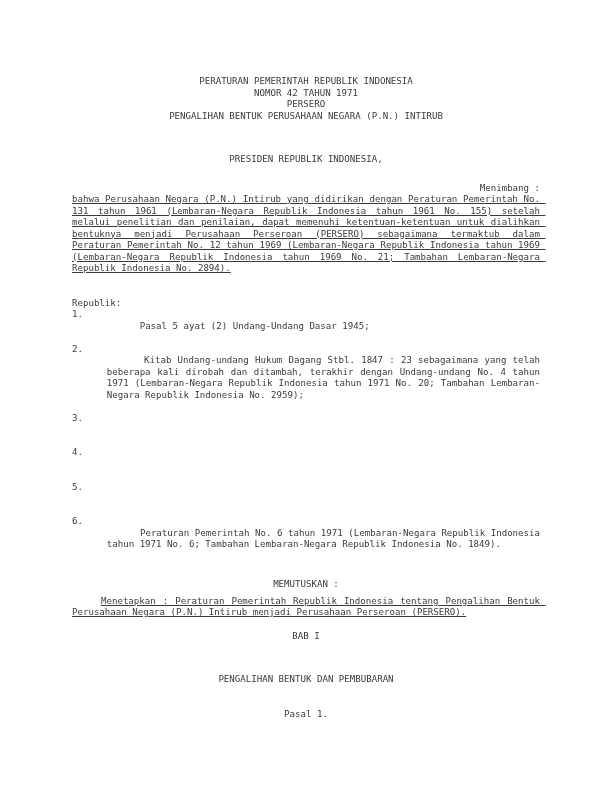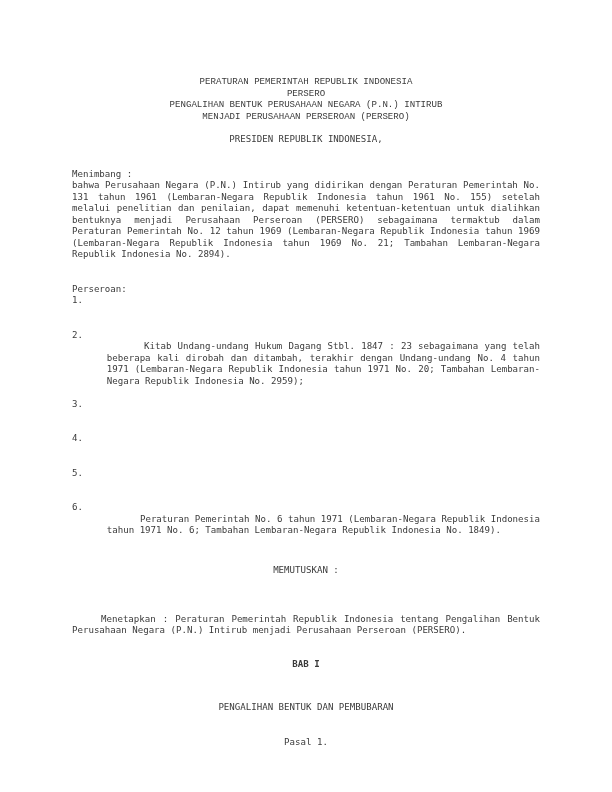"PERATURAN PEMERINTAH REPUBLIK INDONESIA" .sp-title { font-family: Liberation Mono, monospace -> none }
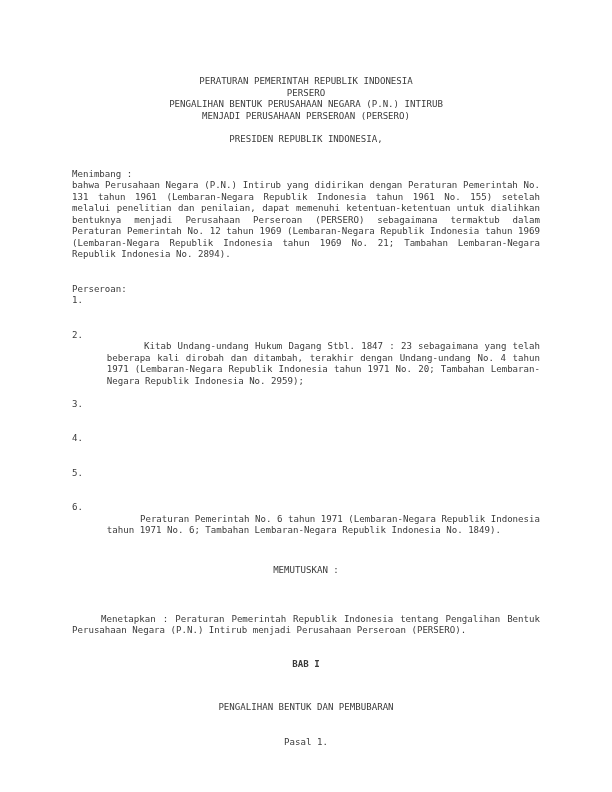"NOMOR 42 TAHUN 1971" div.ctr { html: none -> <div>NOMOR 42 TAHUN 1971</div> }
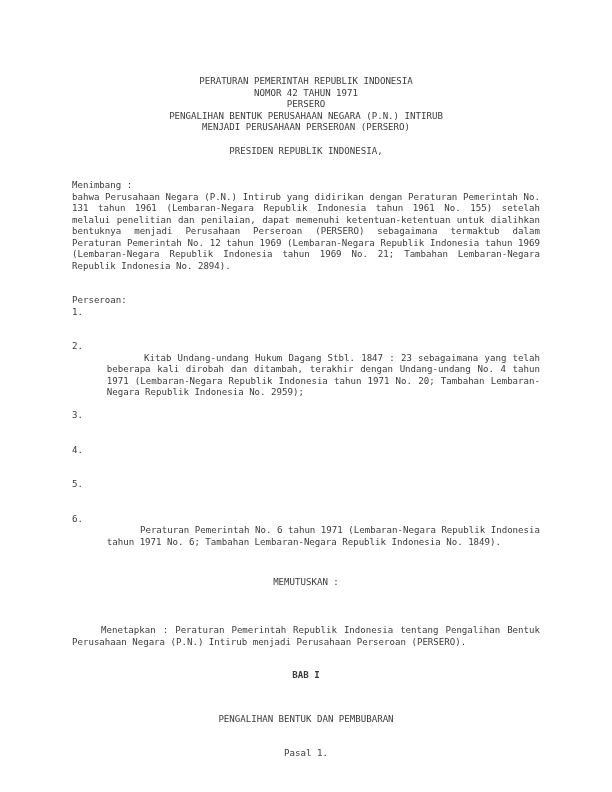"MENJADI PERUSAHAAN PERSEROAN (PERSERO)" div.ctr { html: <div>MENJADI PERUSAHAAN PERSEROAN (PERSERO)</div> -> none }
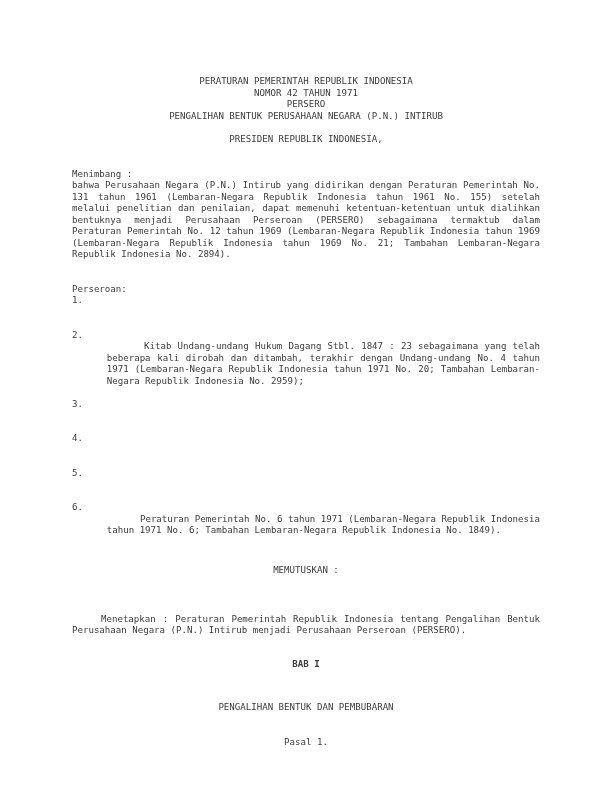"PRESIDEN REPUBLIK INDONESIA," .sp-presiden { margin-top: 12px -> 32px }
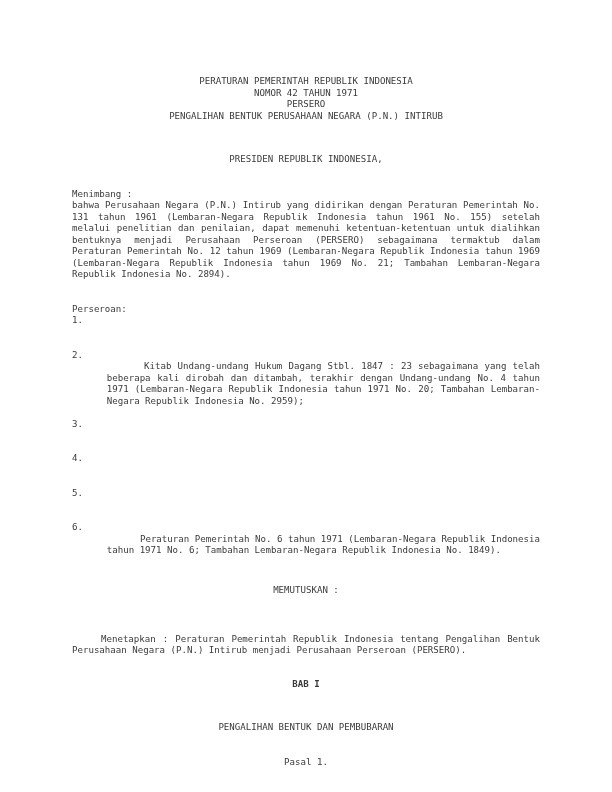"Menimbang :" .sp-menimbang { margin-top: 23px -> 17px; text-align: none -> right }
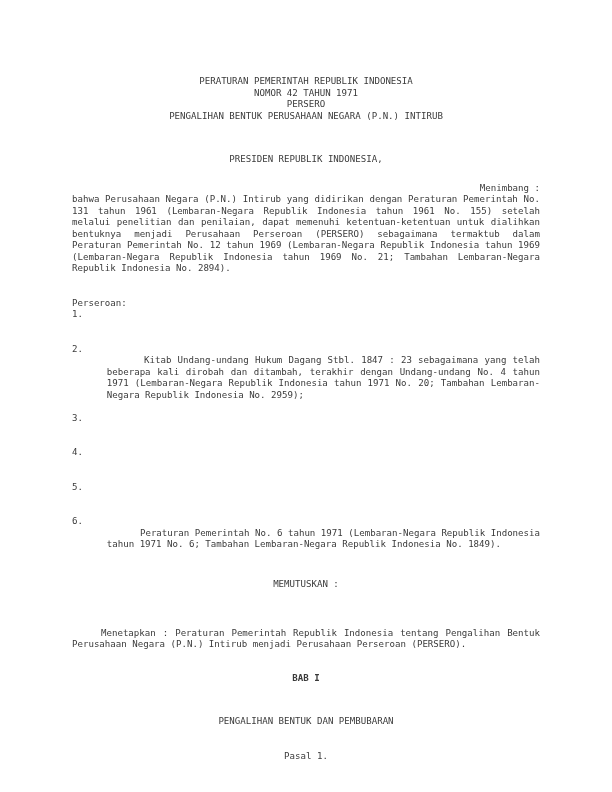"bahwa Perusahaan Negara (P.N.) Intirub" .just { text-decoration: none -> underline }
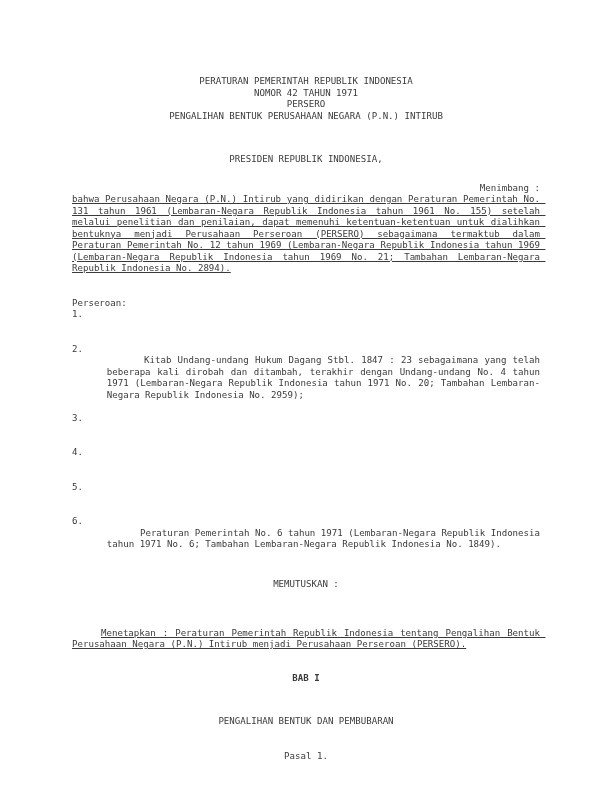"Perseroan:" div.plain { text: Perseroan -> Republik }
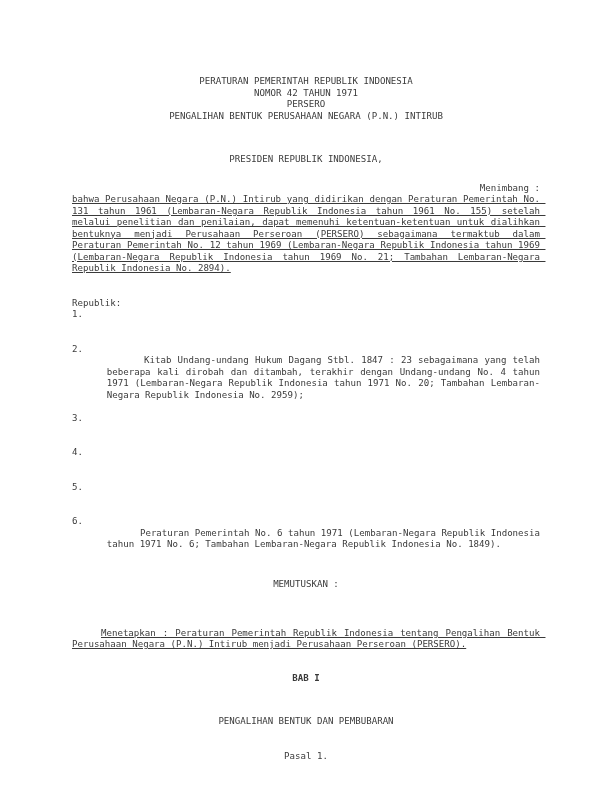"Pasal 5 ayat (2) Undang-Undang" span { html: none -> <span>Pasal 5 ayat (2) Undang-Undang Dasar 1945;</span> }
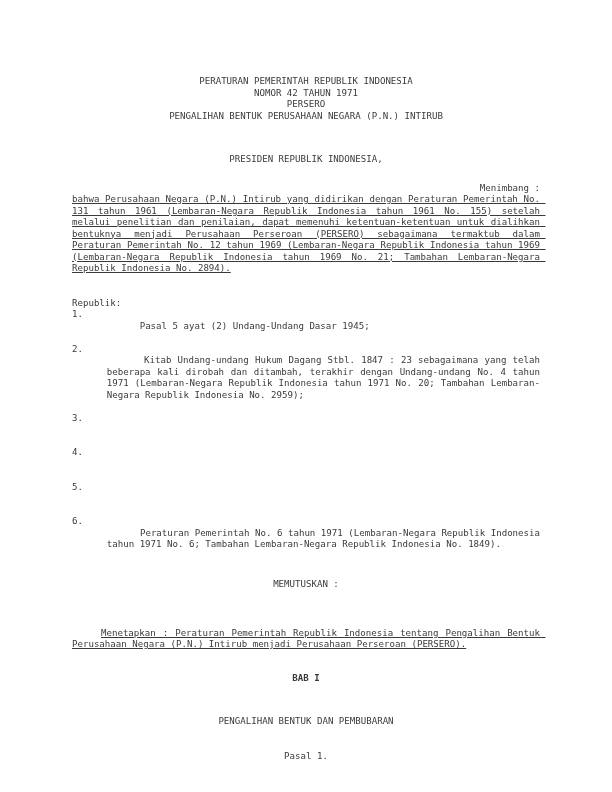"Menetapkan : Peraturan Pemerintah" .sp-menetap { margin-top: 37px -> 5px }
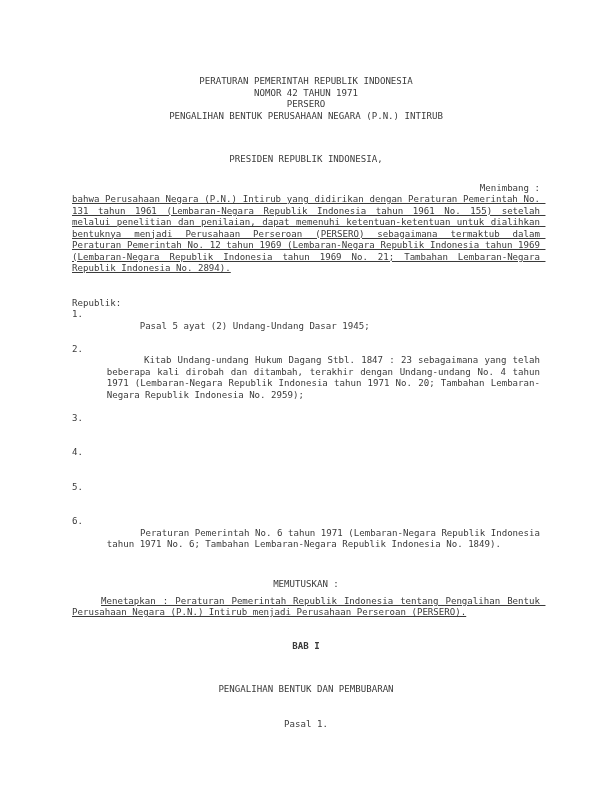"BAB I" .sp-bab { font-weight: bold -> none; margin-top: 22px -> 12px }
